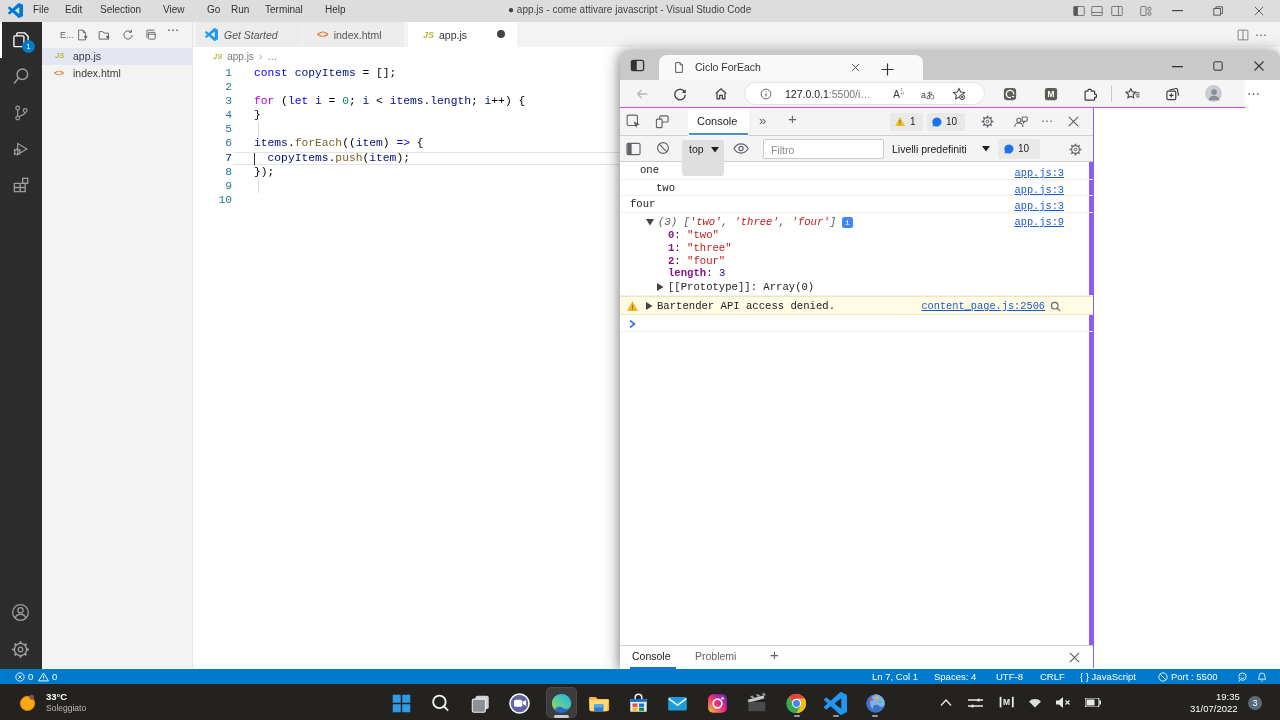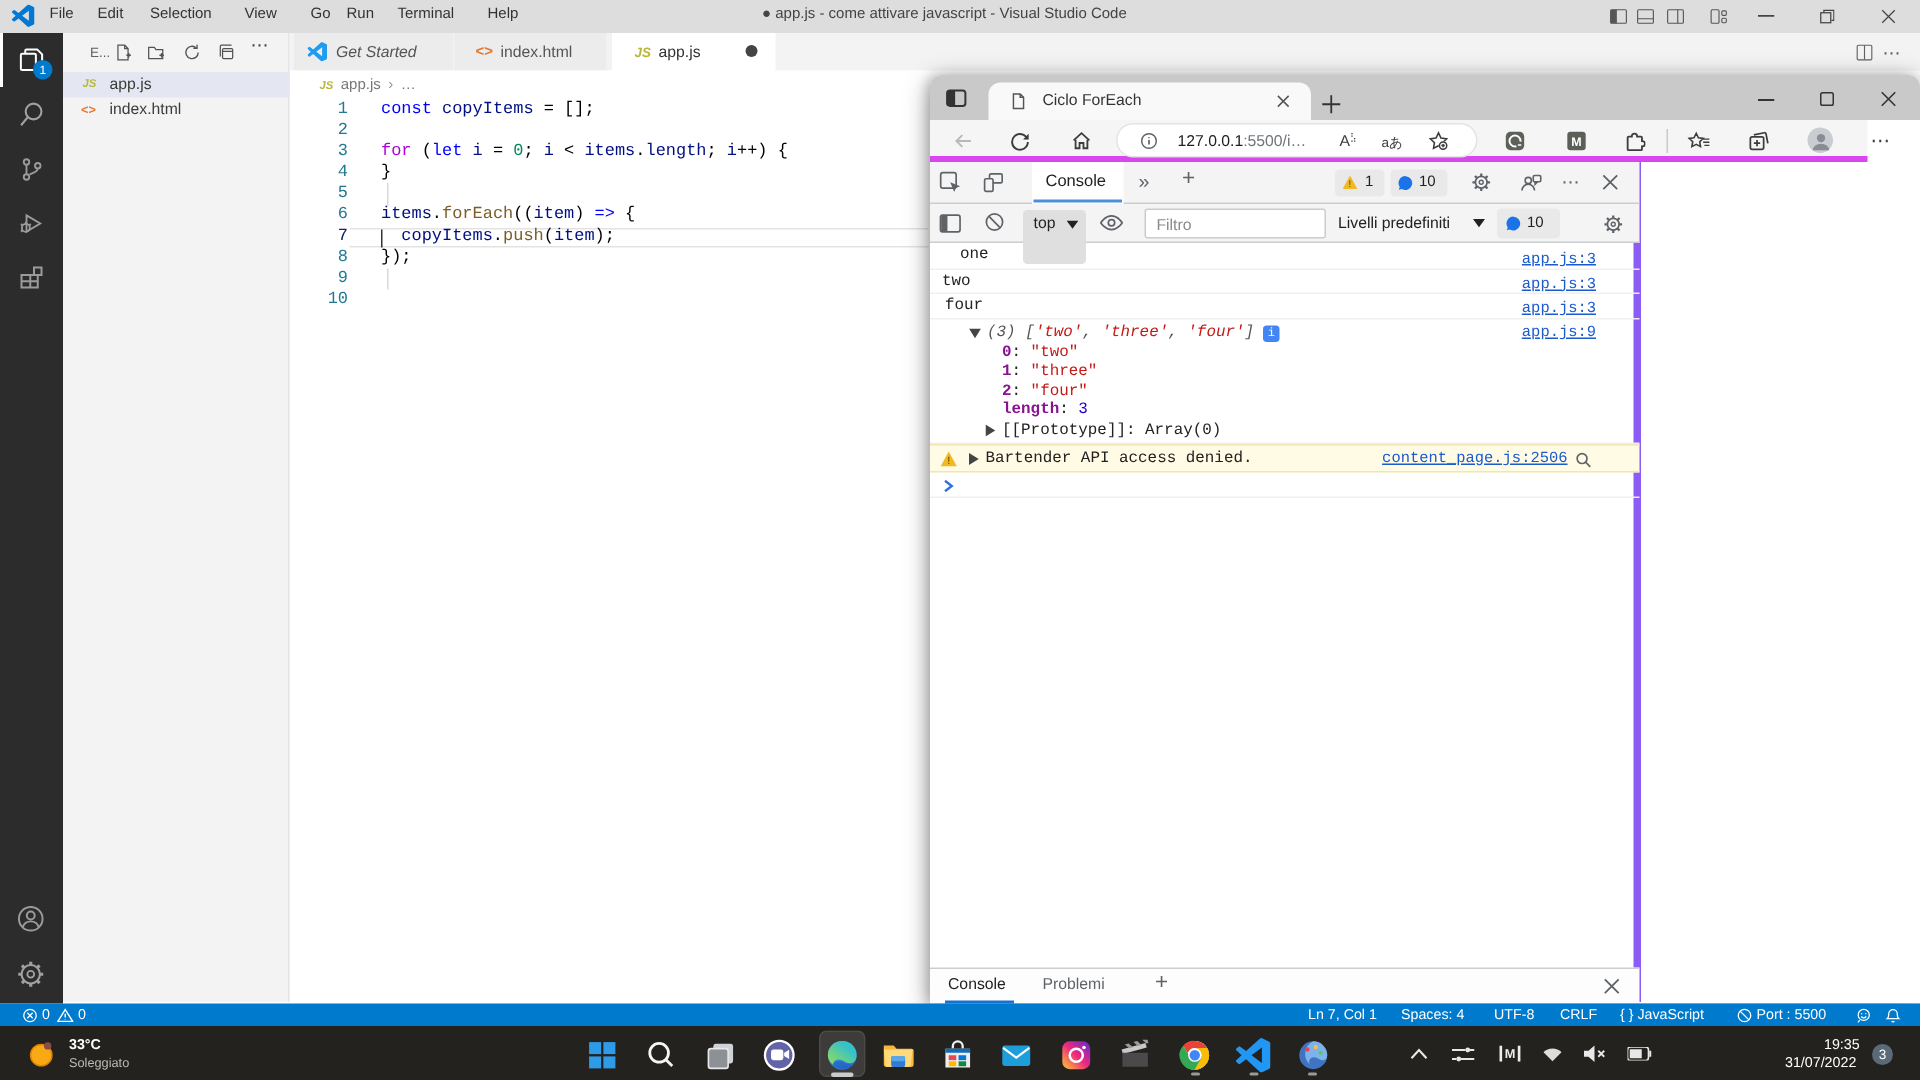"Ciclo ForEach" div.abs { width: 215px -> 264px }
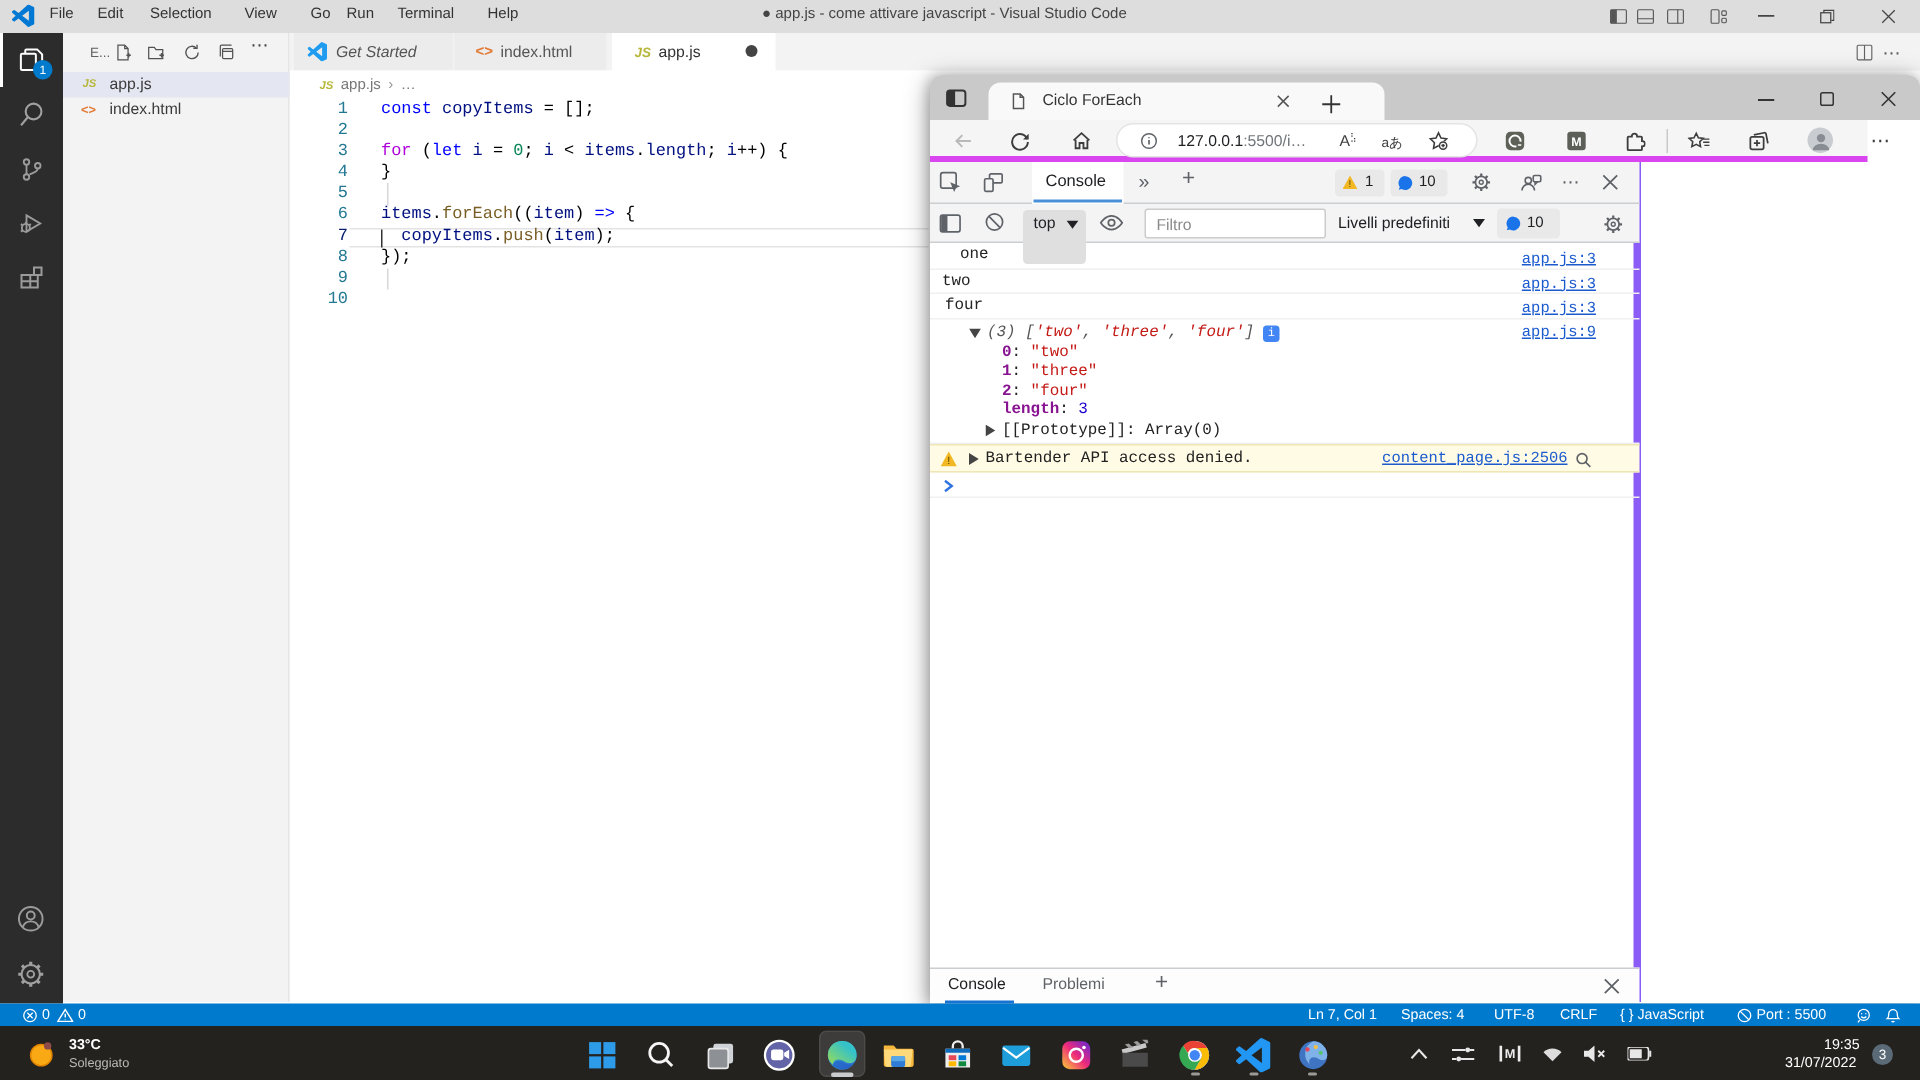"127.0.0.1:5500/i…" #edgetoolbar { border-bottom: 4px solid #d946ef -> 1px solid #d946ef }
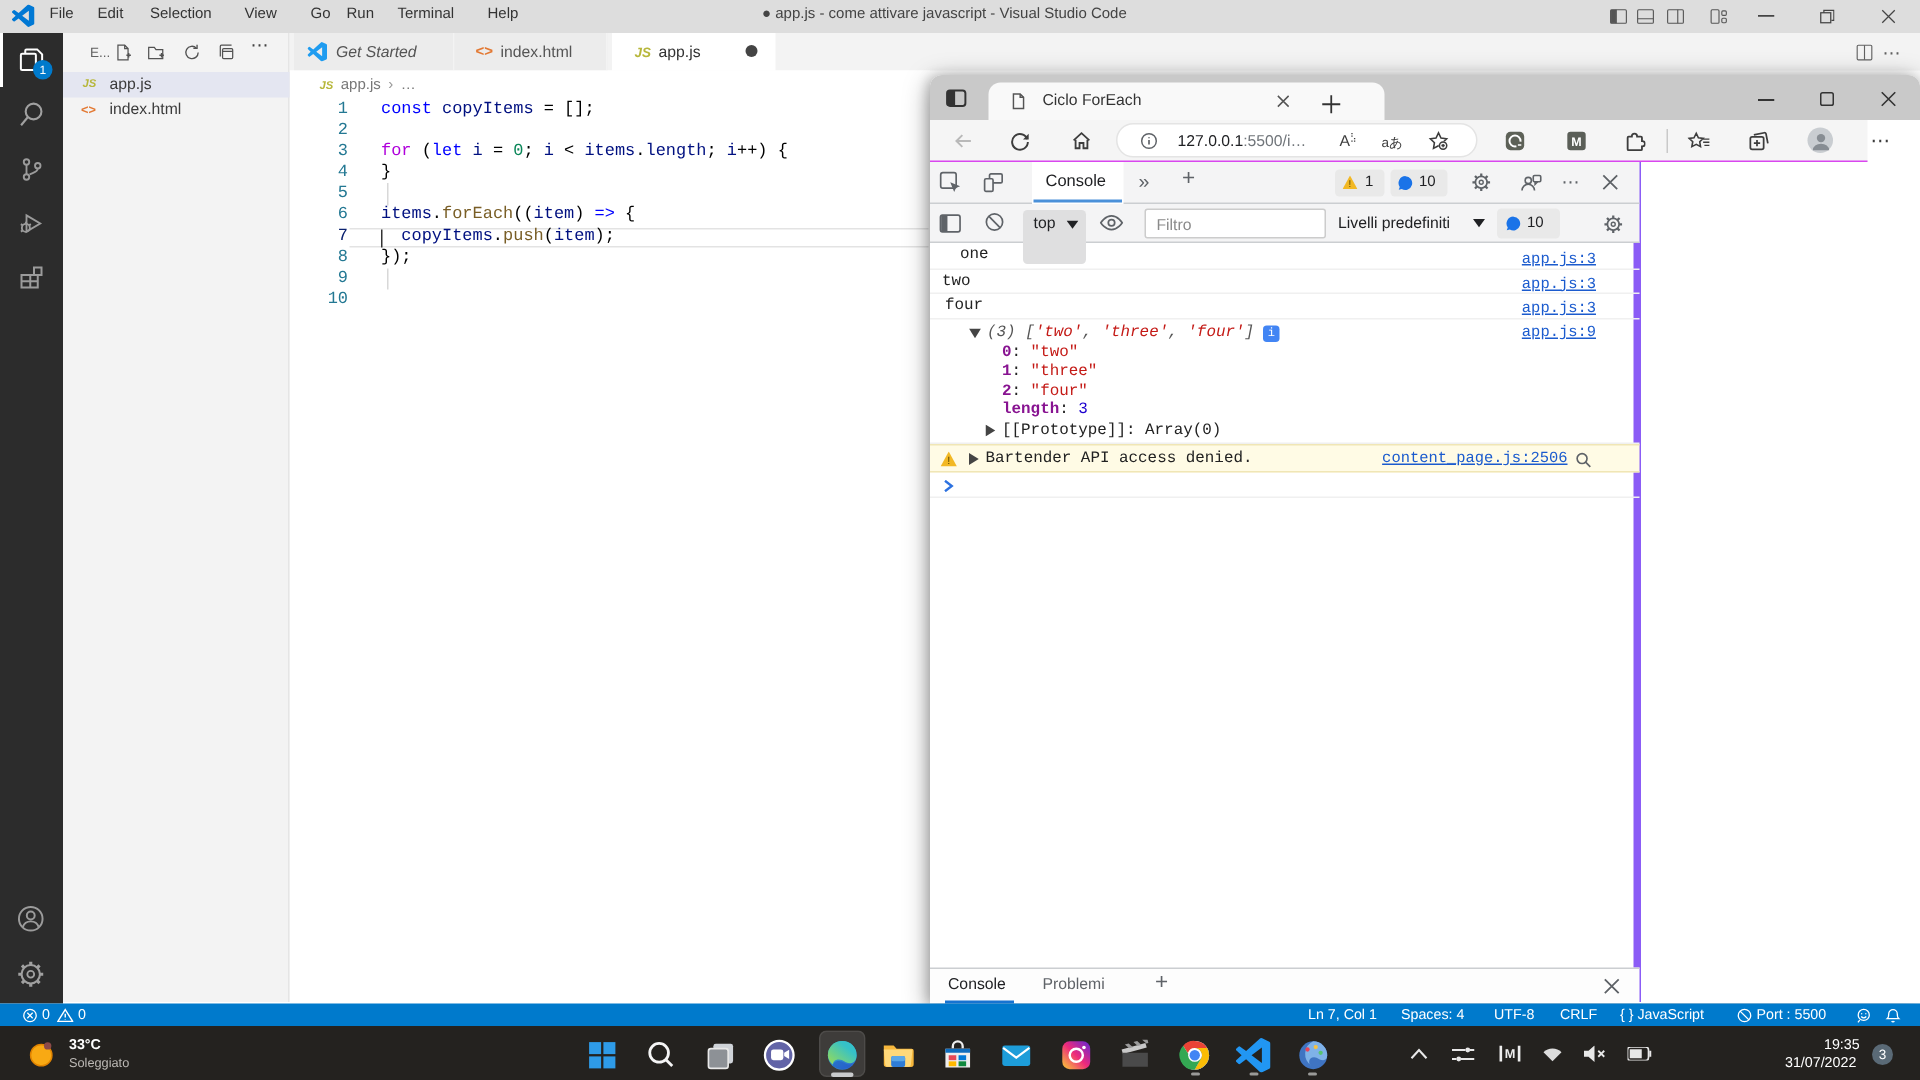"two" span { margin-left: 8px -> 36px }
